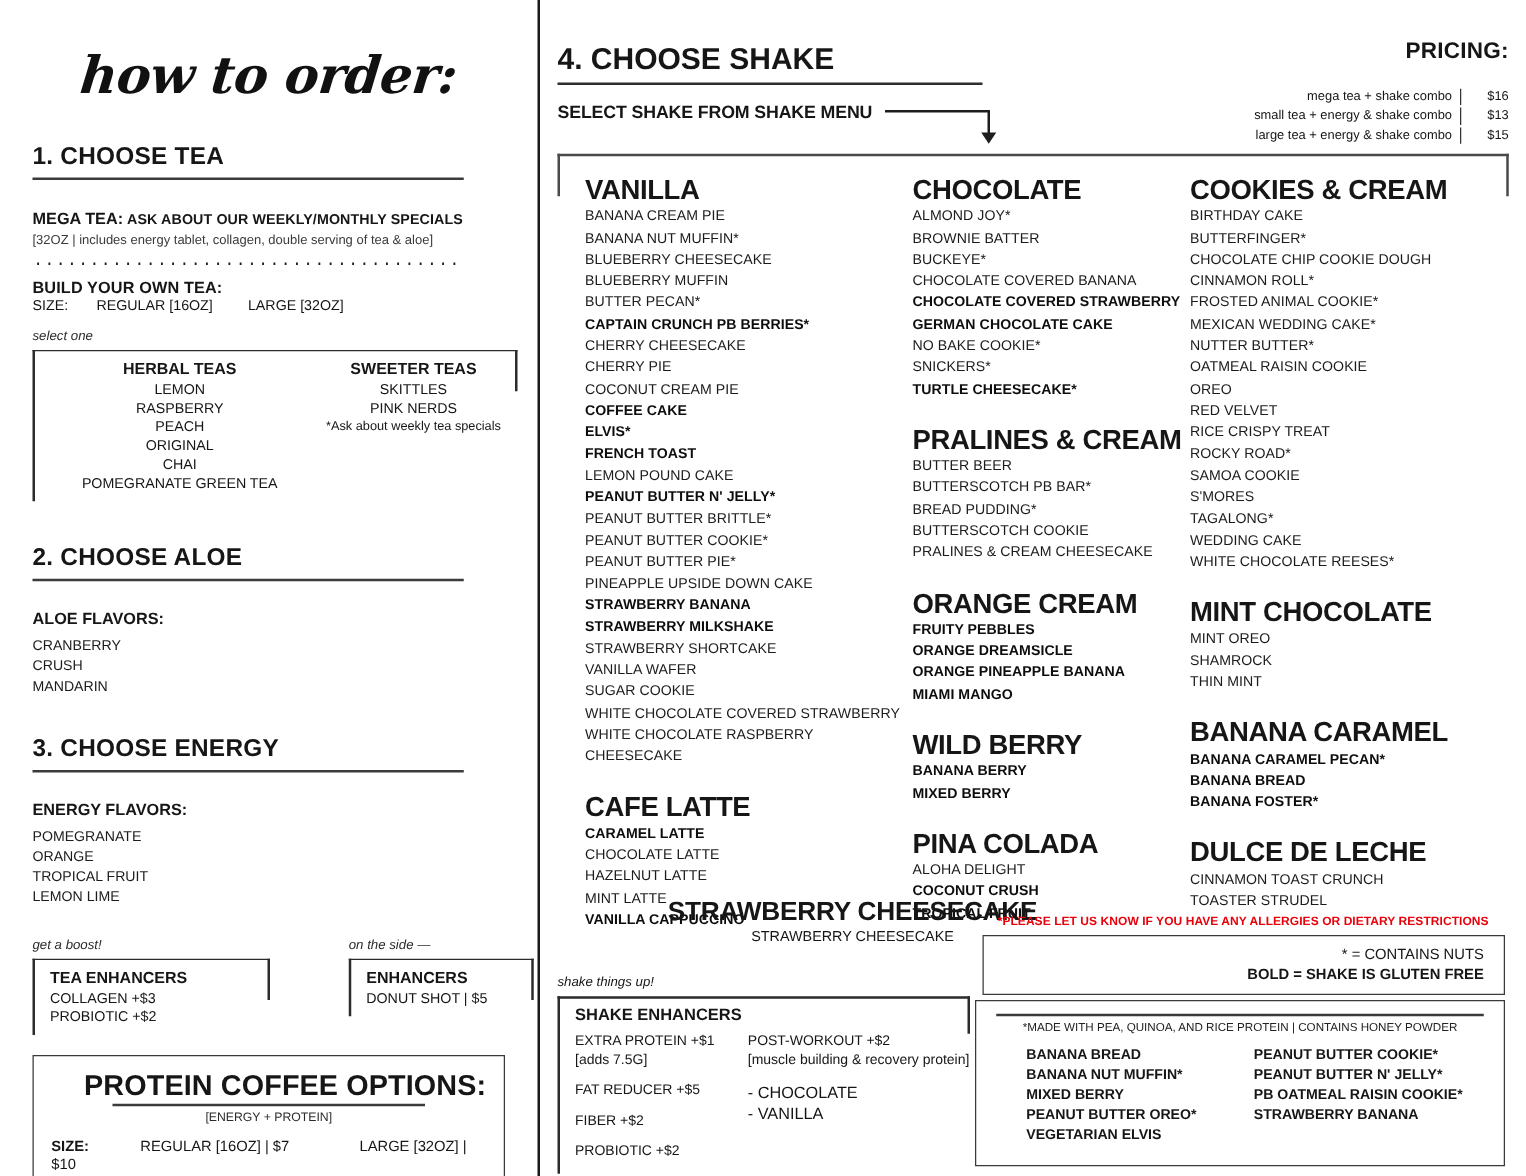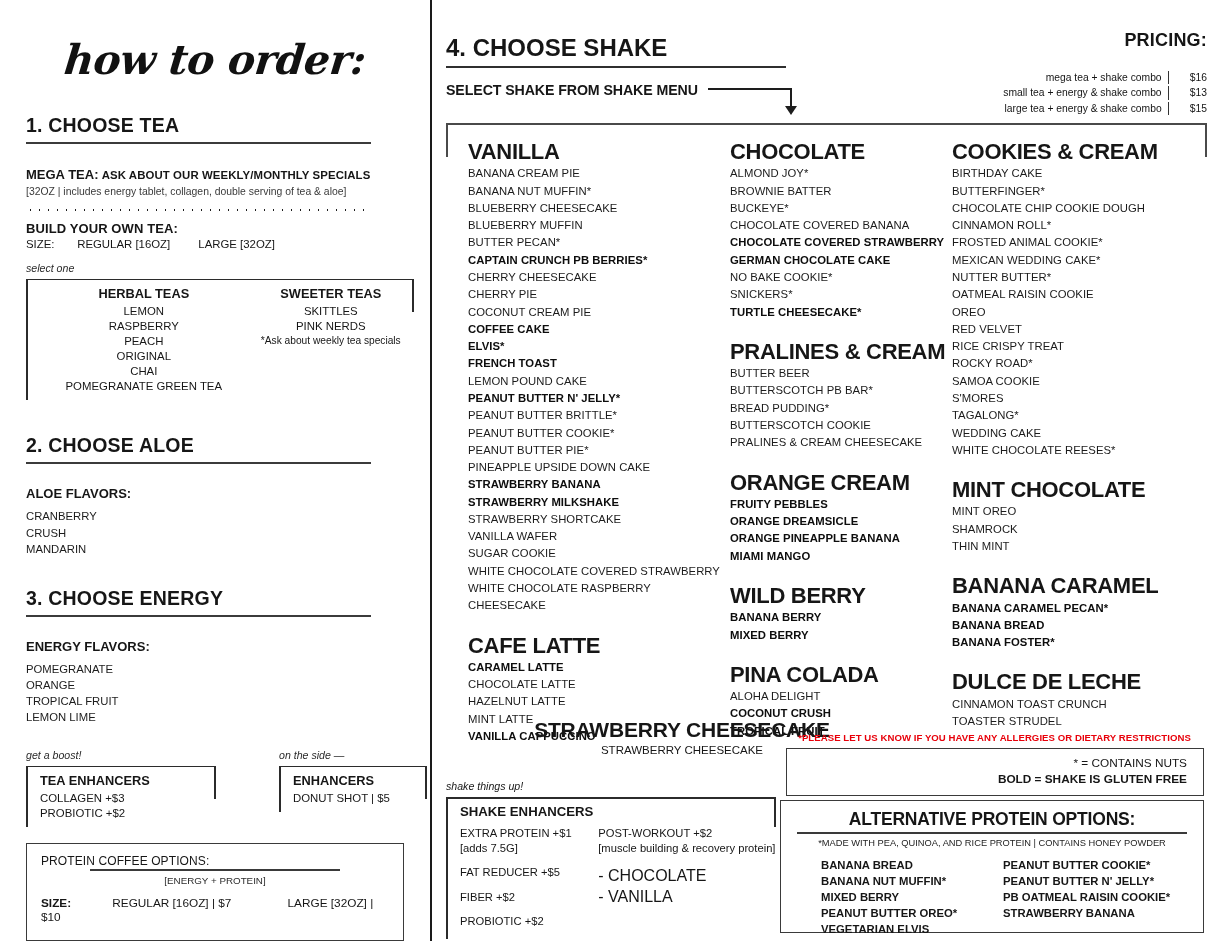"ALTERNATIVE PROTEIN OPTIONS:" div.alt-title { html: <div>ALTERNATIVE PROTEIN OPTIONS:</div> -> none }
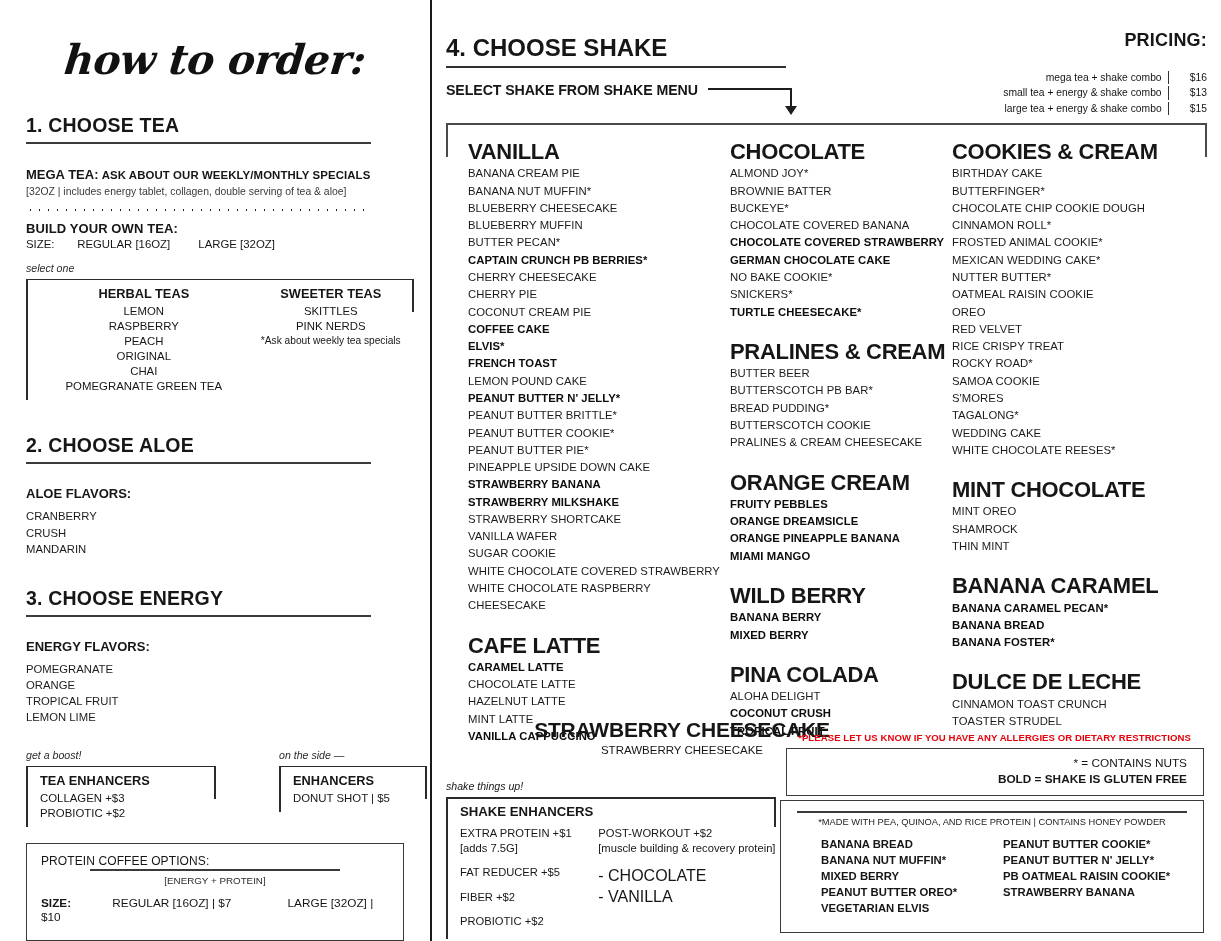"PROTEIN COFFEE OPTIONS:" .protein-title { font-size: 12px -> 23px; font-weight: normal -> bold; text-align: left -> right }
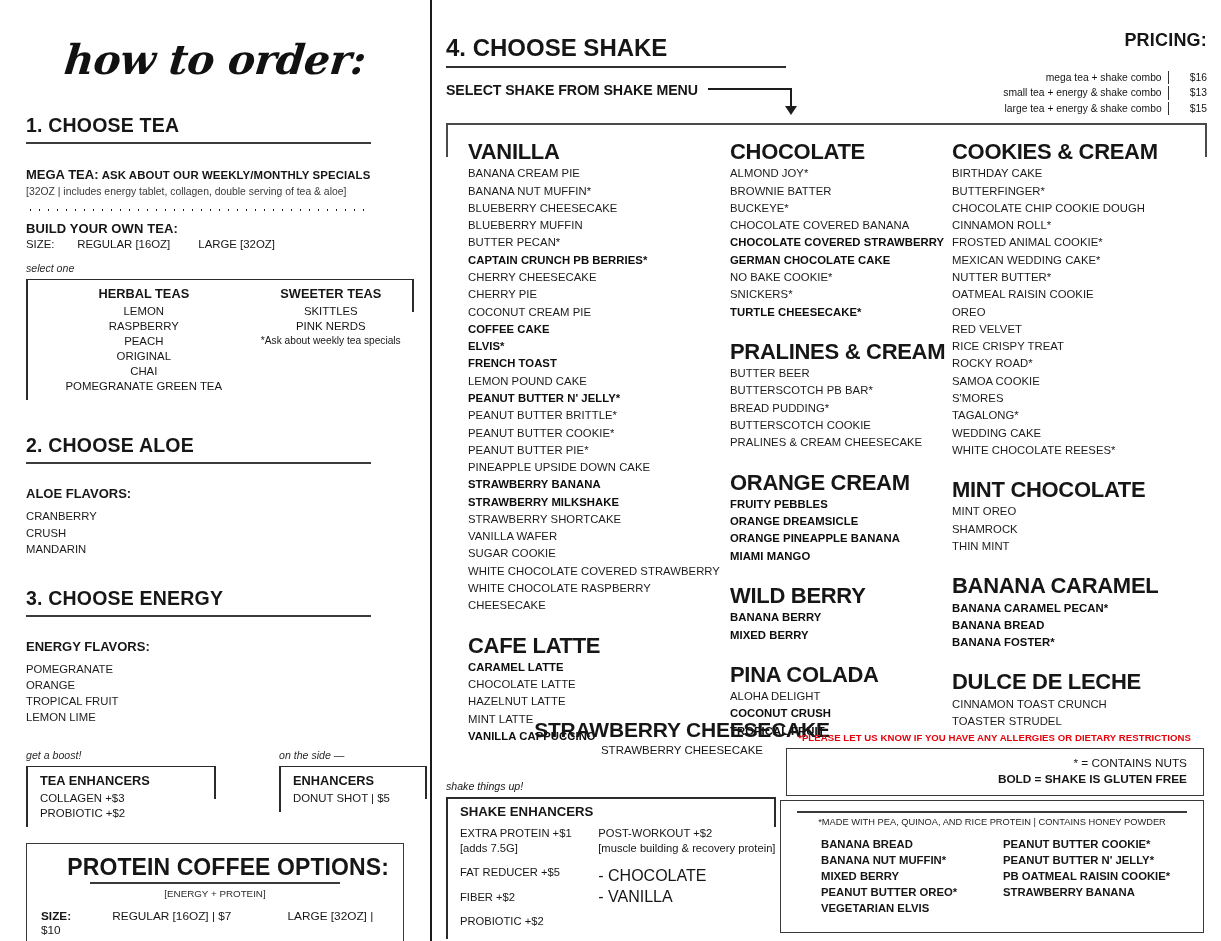"- CHOCOLATE" .enh-sub { font-size: 16px -> 13px }
